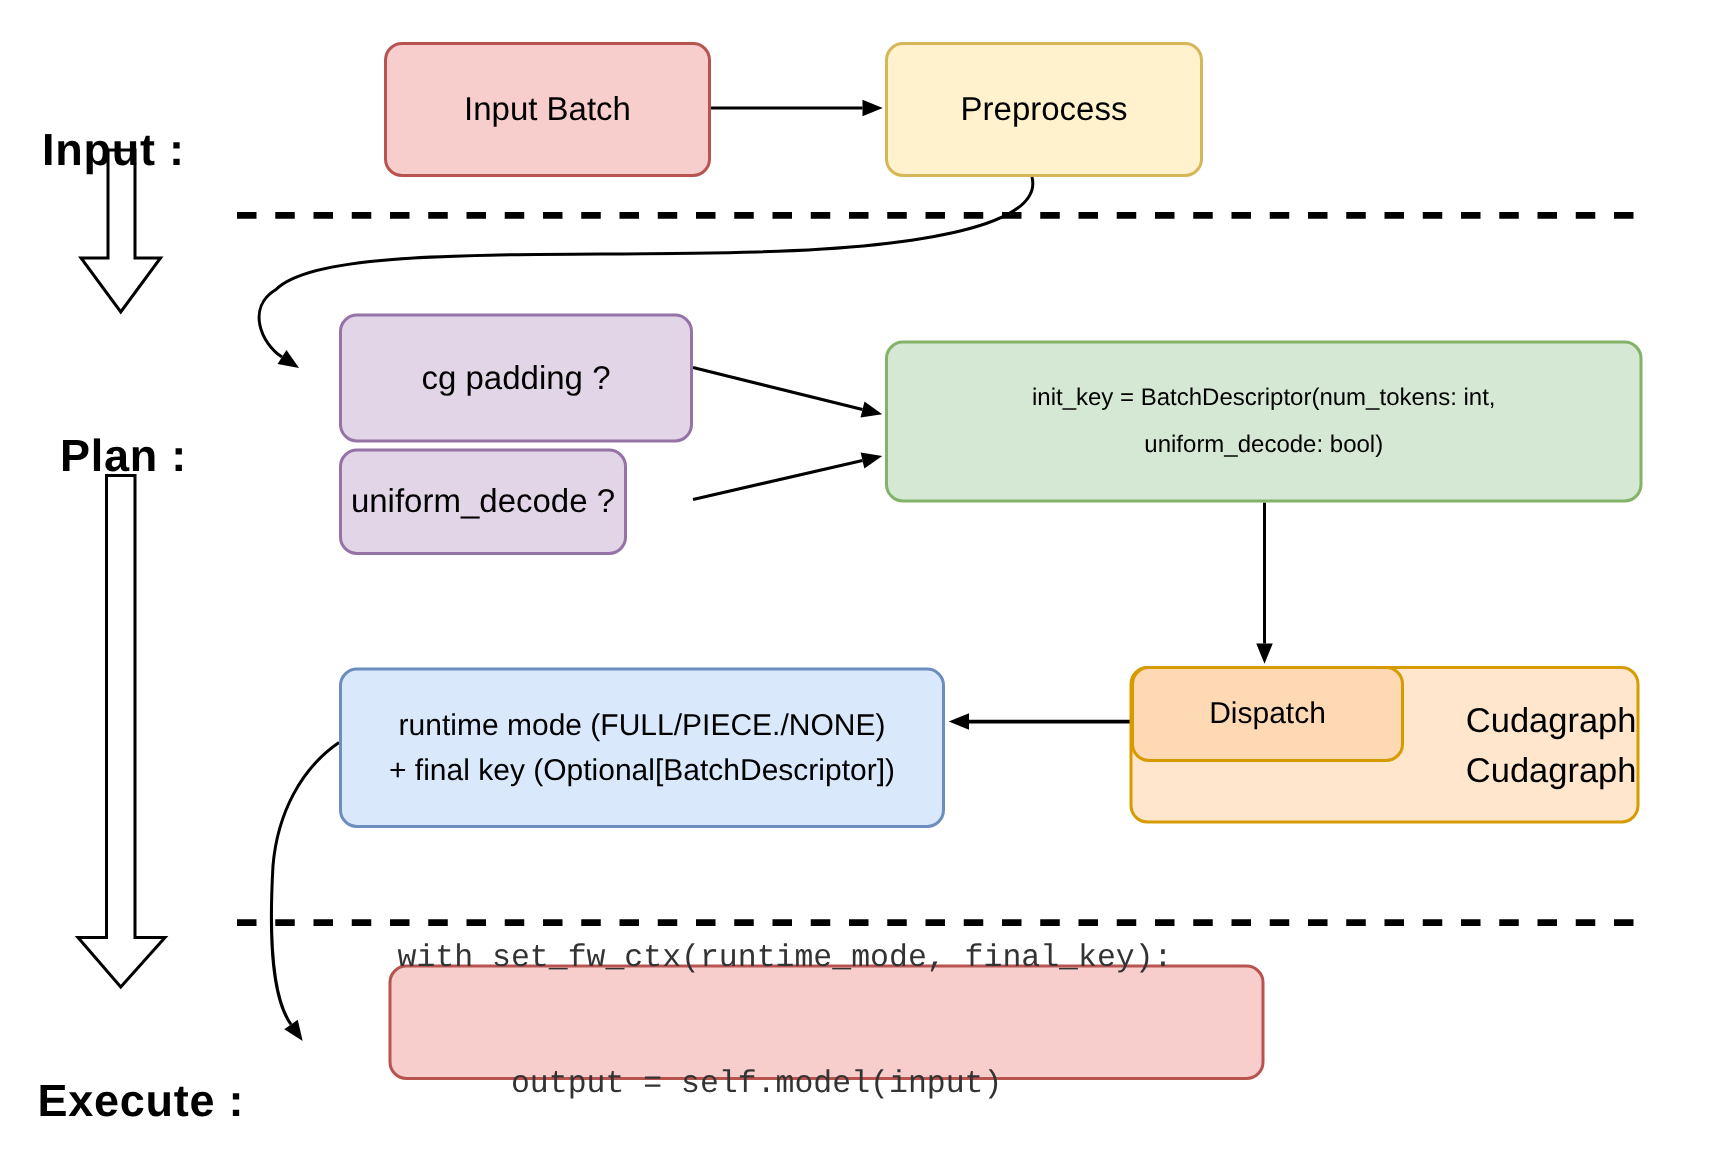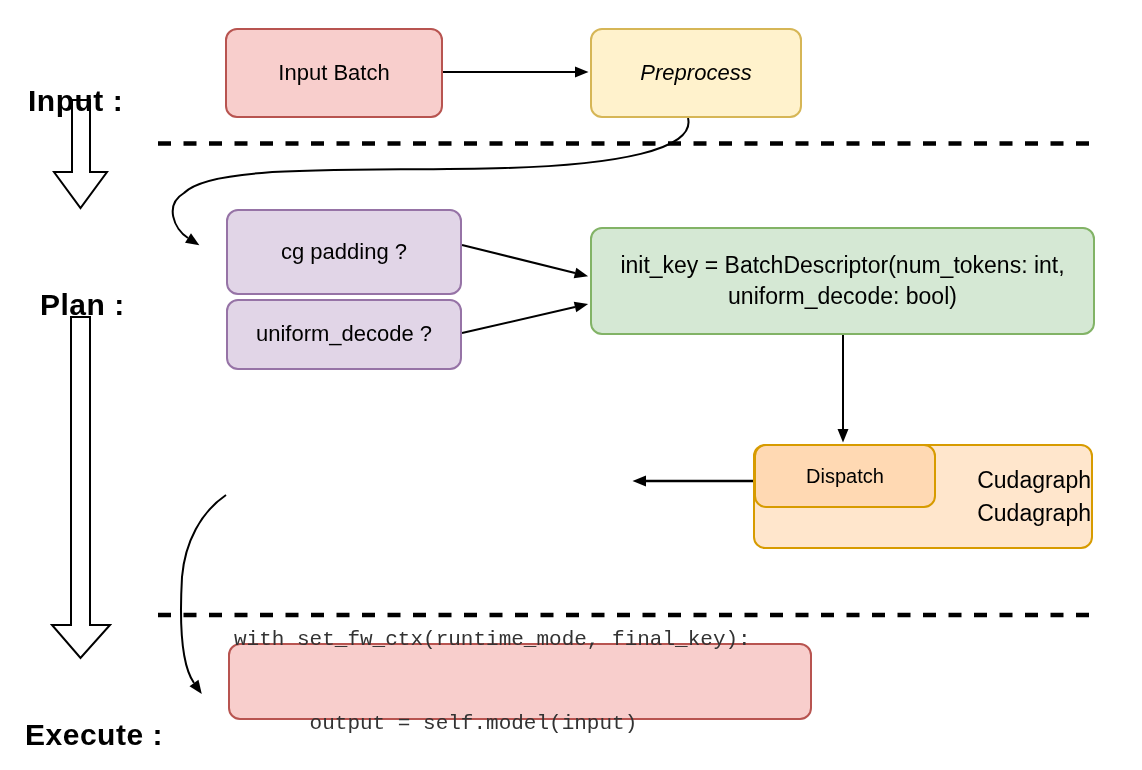"Input Batch" .red { margin-left: none -> 31px }
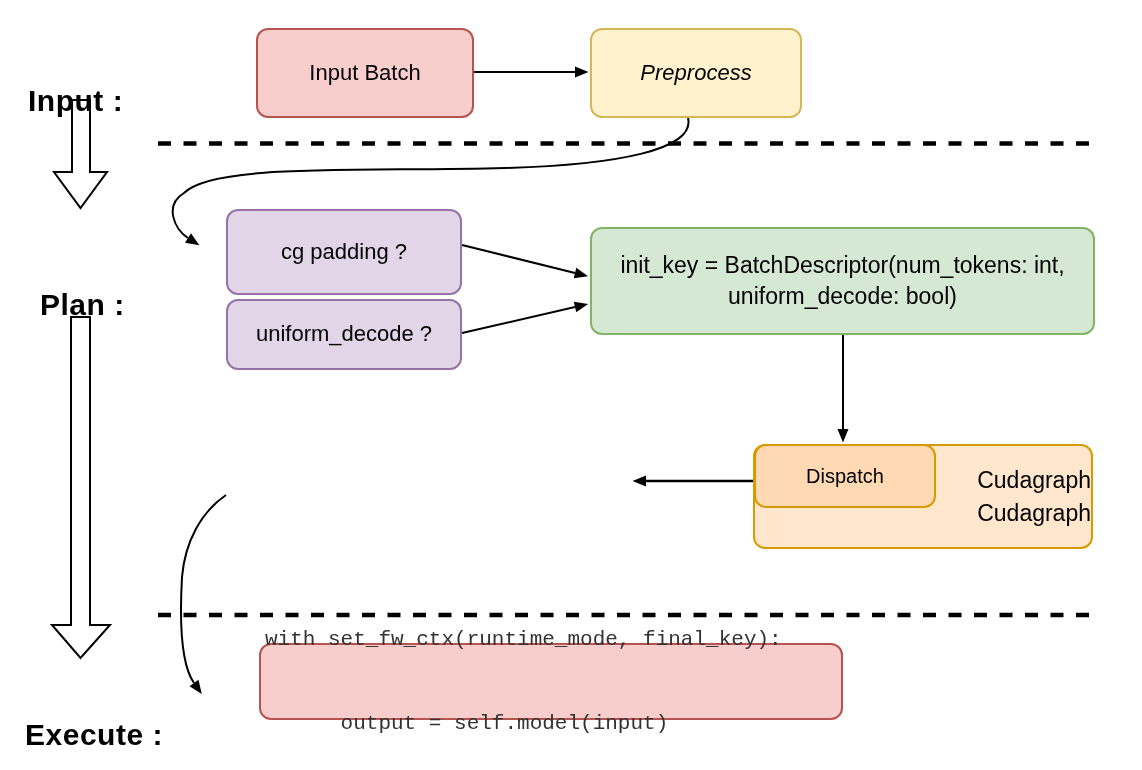"Preprocess" #box-preprocess { font-style: italic -> none }
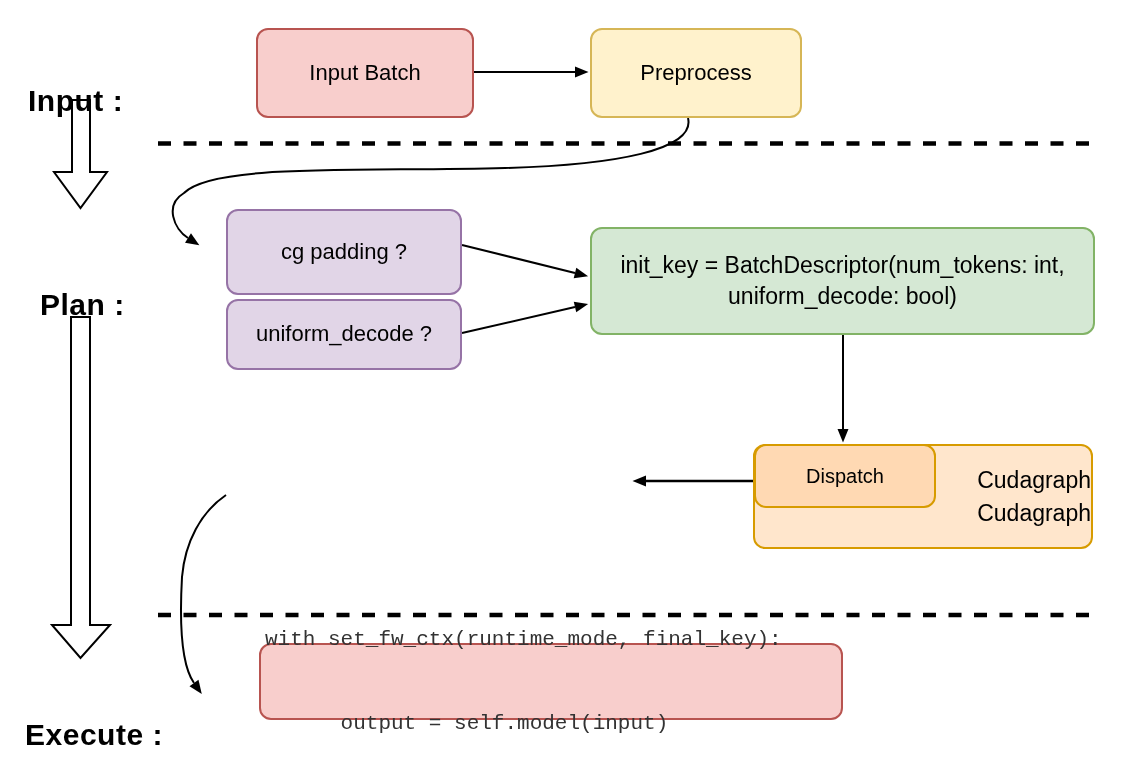"init_key = BatchDescriptor(num_tokens:" #box-init-key { font-size: 23px -> 16px }
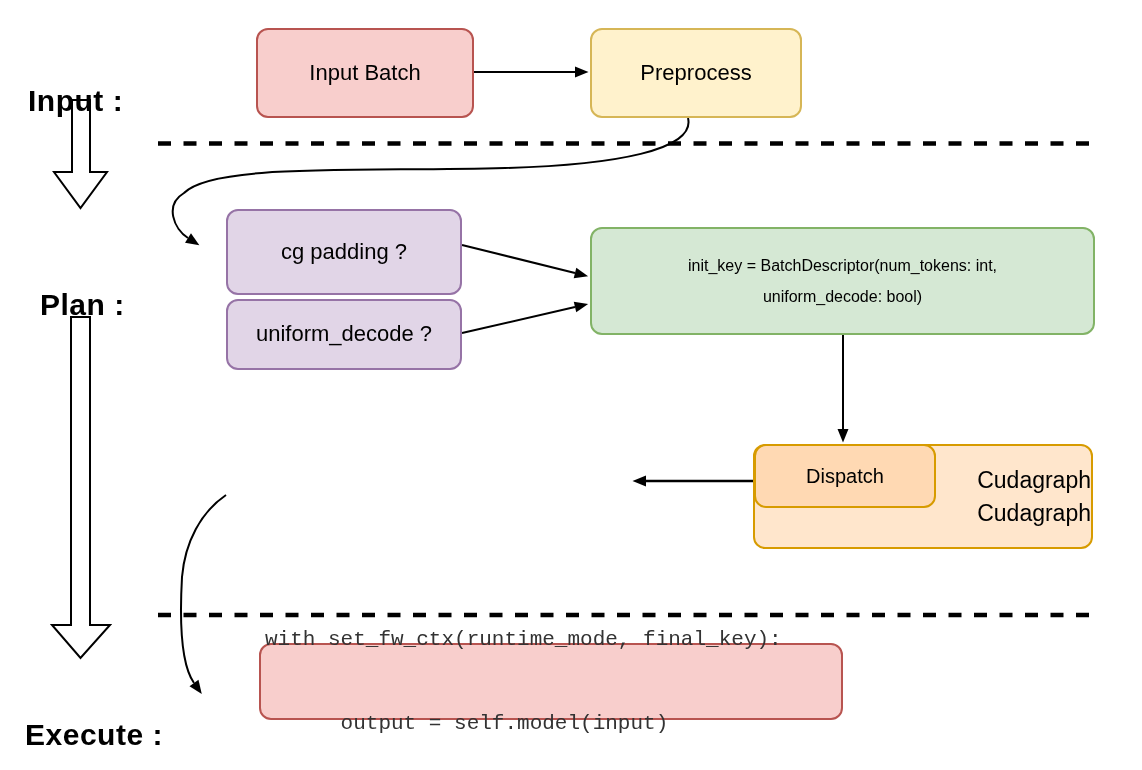"uniform_decode ?" #box-uniform-decode { width: 236px -> 192px }
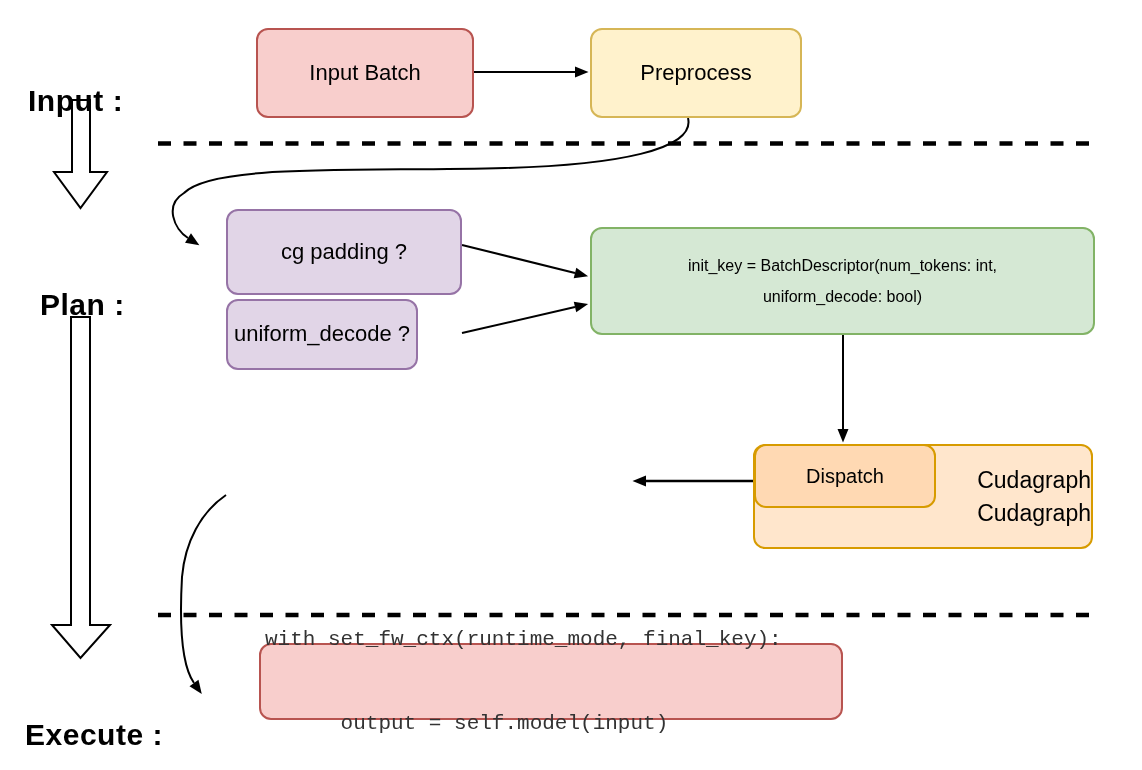"runtime mode (FULL/PIECE./NONE)" div.box { html: none -> <div> <div> <span>runtime mode (FULL/PIECE./NONE)</span> <span>+ final key (Optional[BatchDescriptor])</span> </div> </div> }
